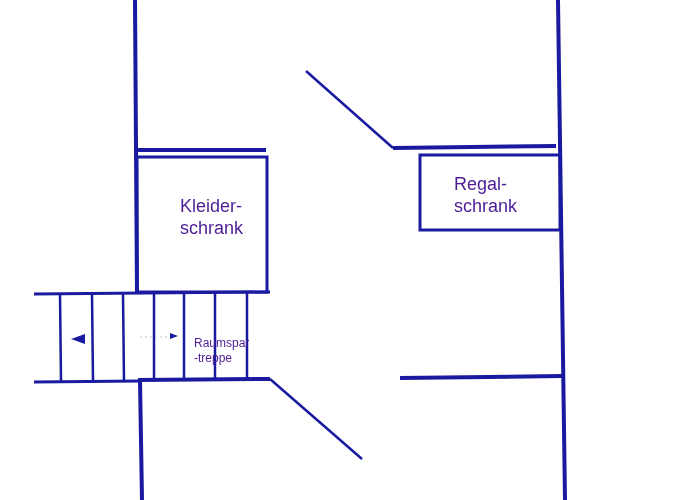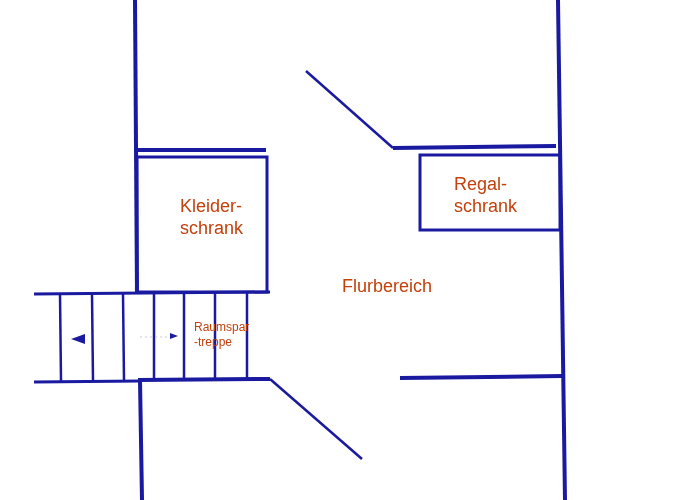"Regal-" .label { color: #c2410c -> #4c1d95 }
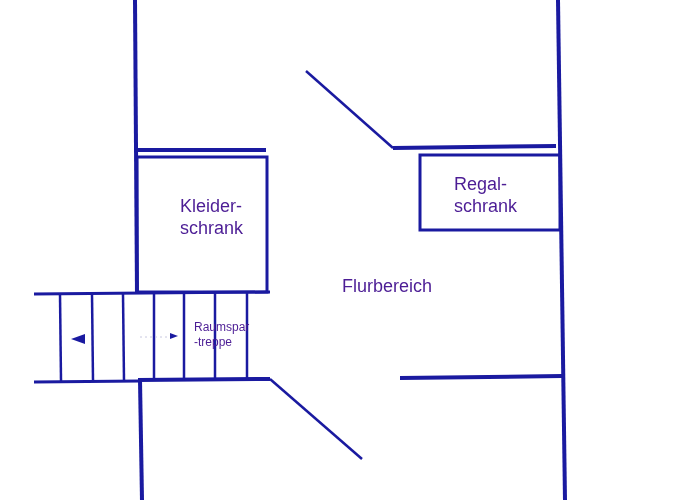"Flurbereich" div.label { html: <div>Flurbereich</div> -> none }
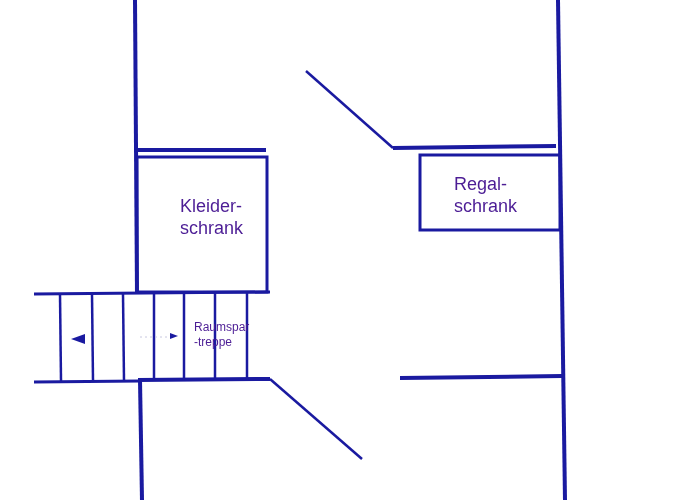"Raumspar" div.label { top: 320px -> 336px }
